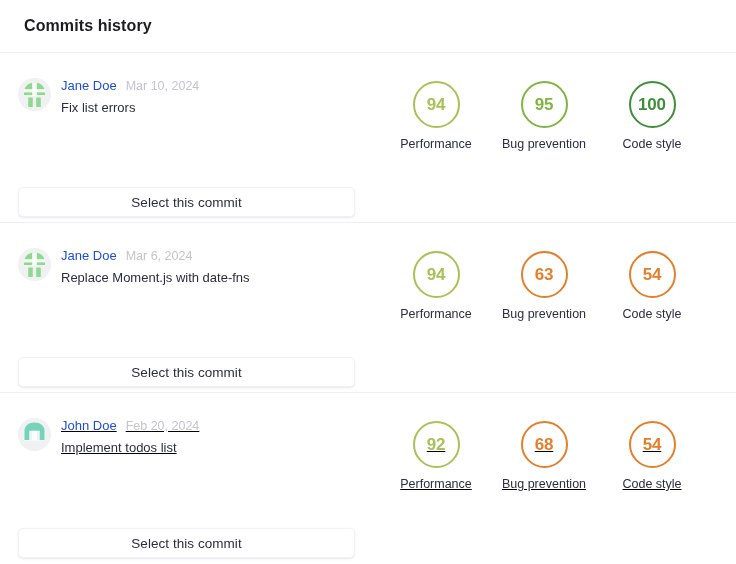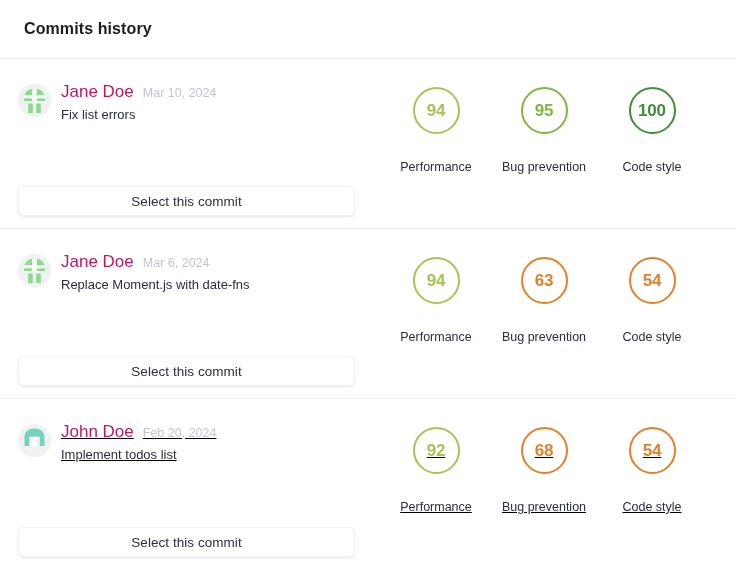"Commits history" .panel-header { height: 59px -> 53px }
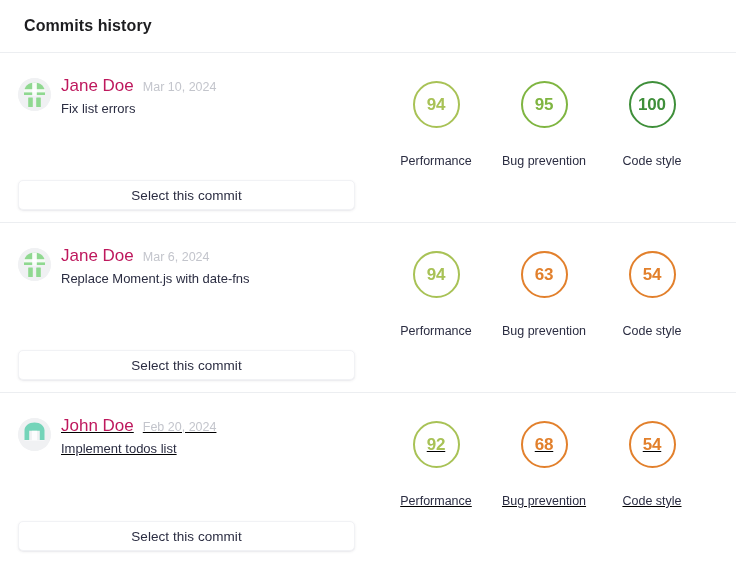"Jane Doe" .commit-author { color: #be185d -> #1d4ed8; font-size: 17px -> 13px }
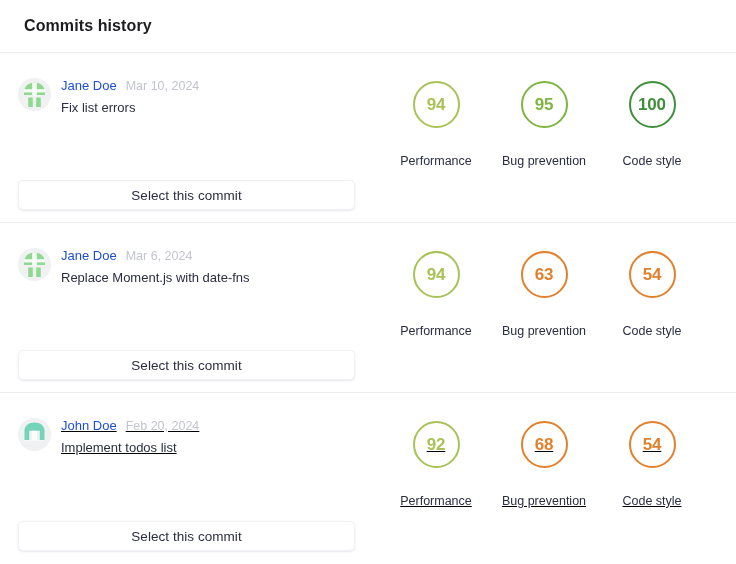"Performance" .metric-label { margin-top: 26px -> 9px }
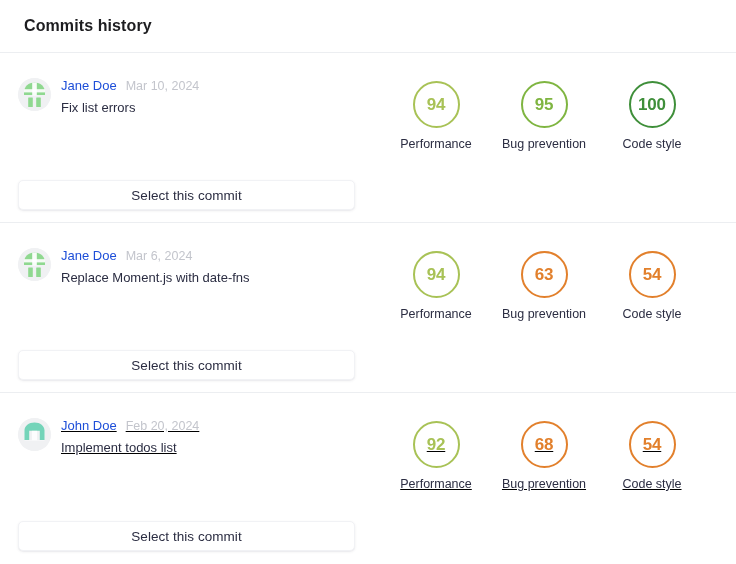"Select this commit" .select-btn { bottom: 12px -> 5px }
